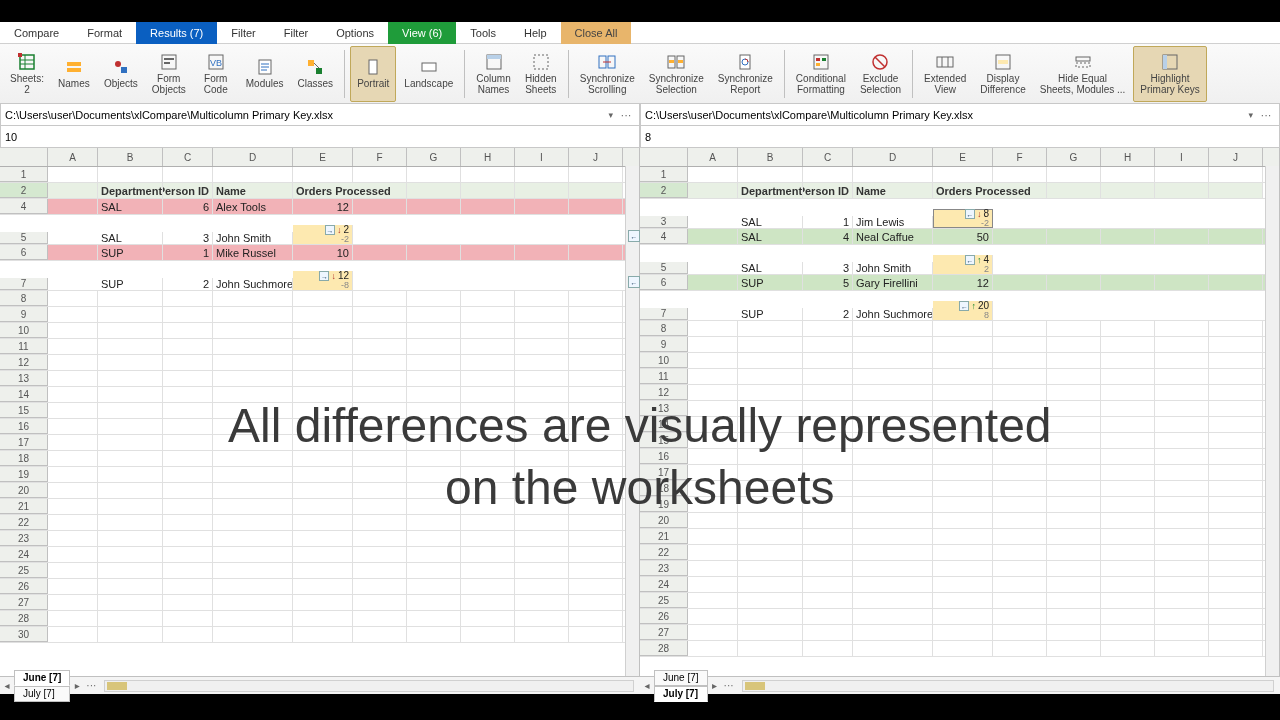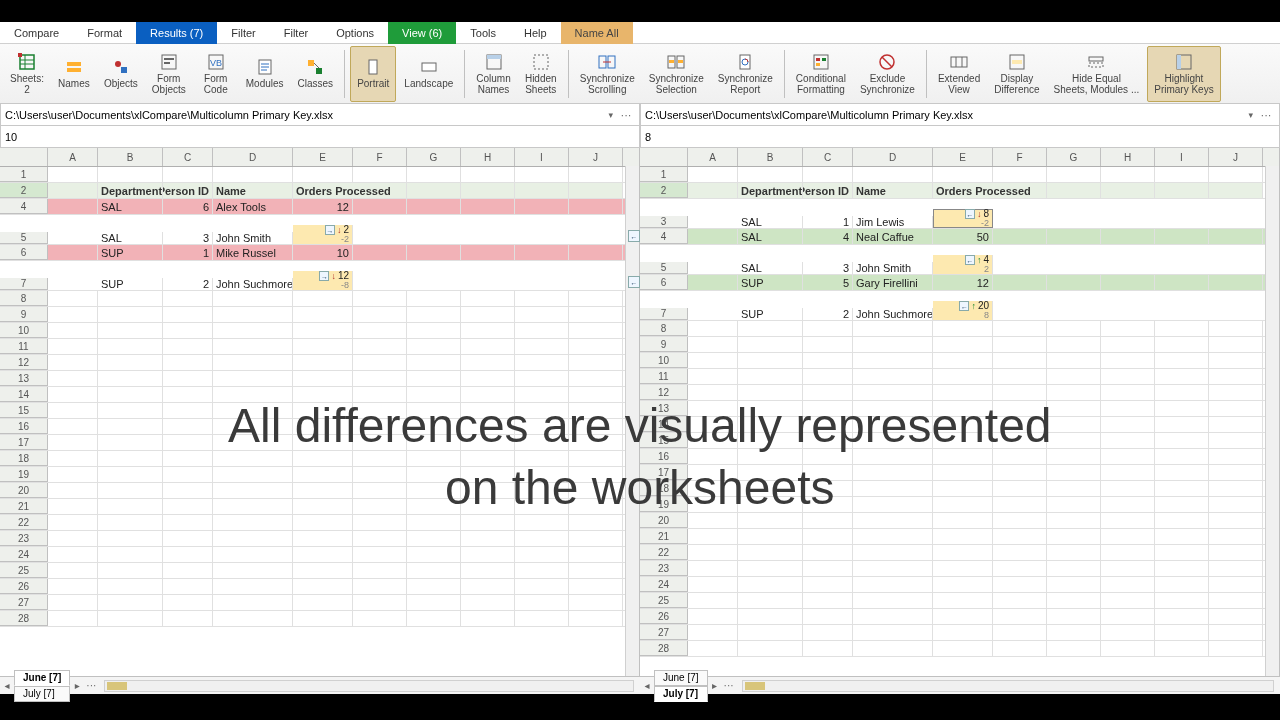"Name All" div.menuitem { text: Name -> Close }
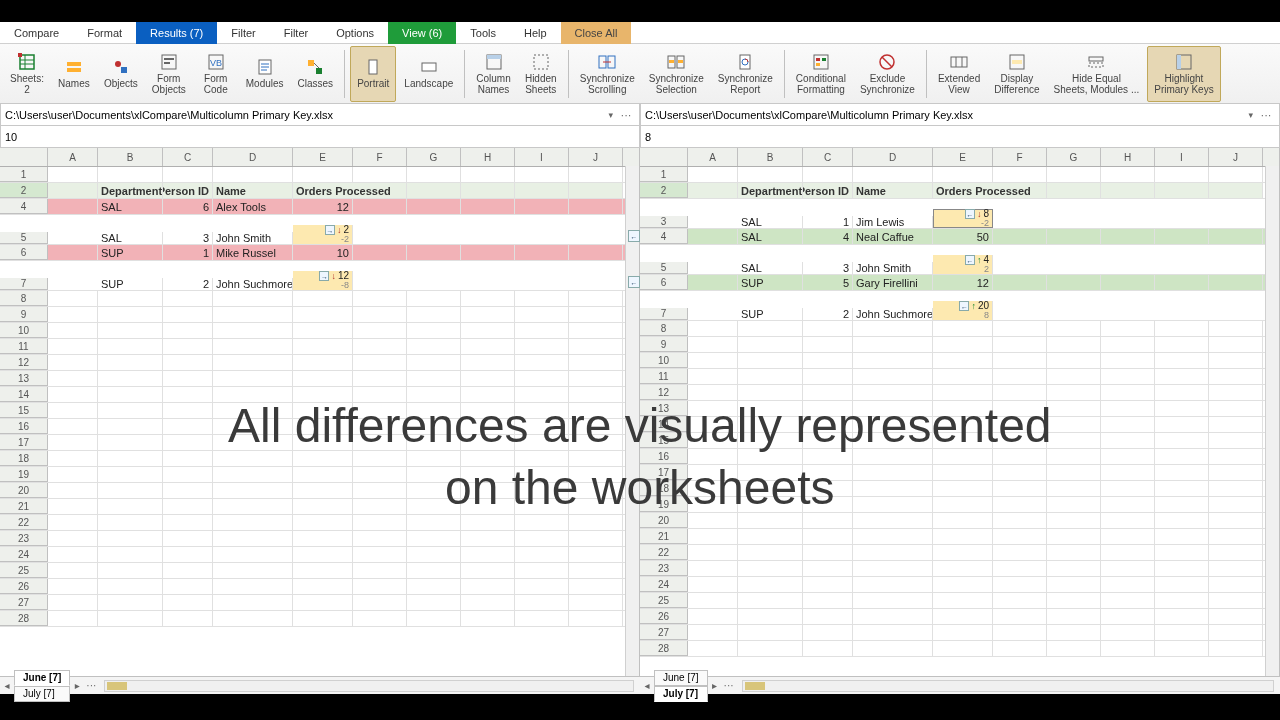"Exclude" span.lbl { text: Synchronize -> Selection }
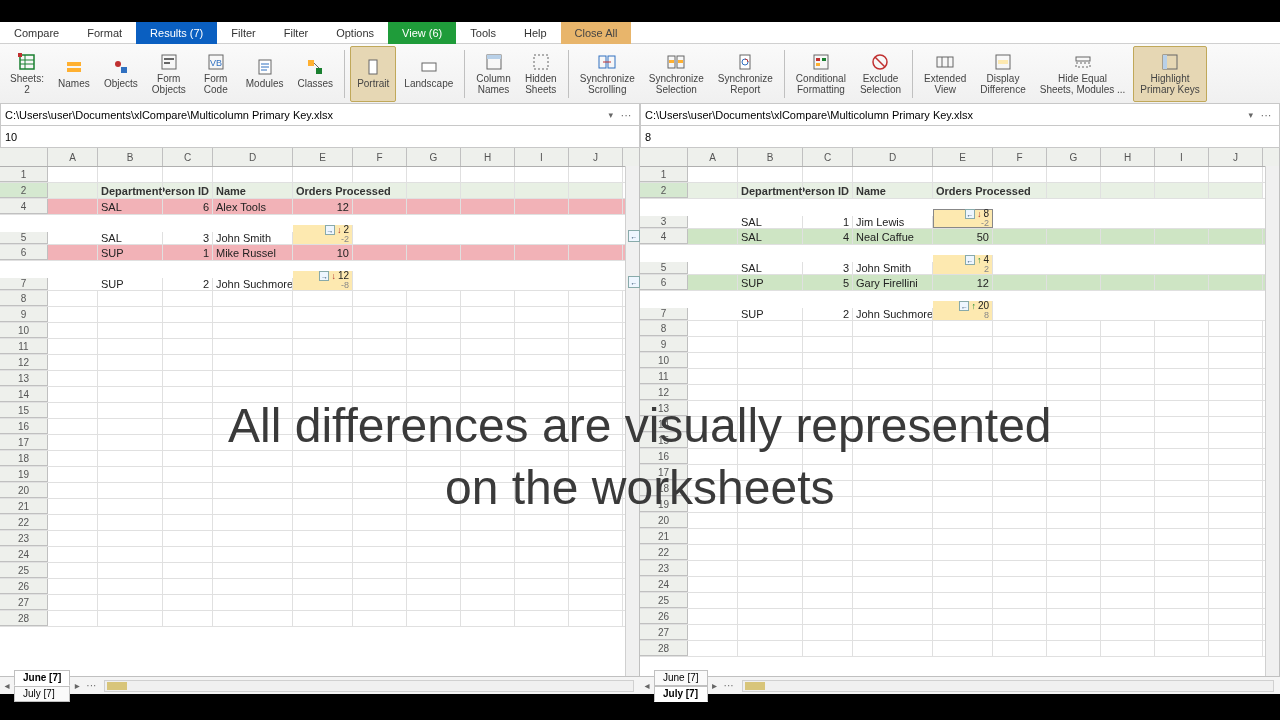"30" div.row { html: none -> <div> <div>30</div> <div></div> <div></div> <div></div> <div></div> <div></div> <div></div> <div></div> <div></div> <div></div> <div></div> </div> }
